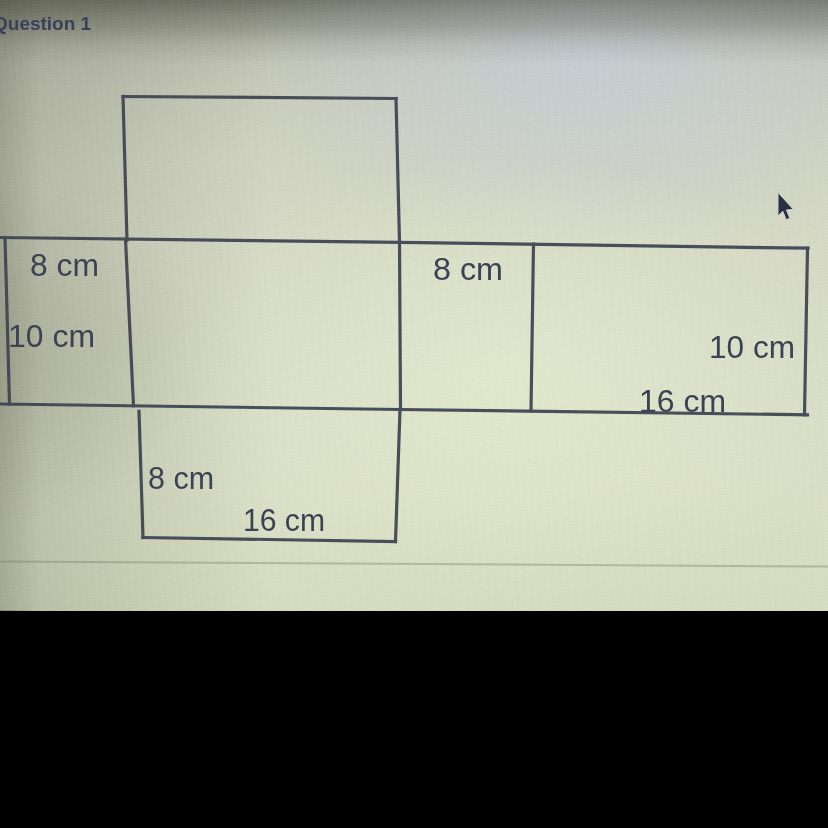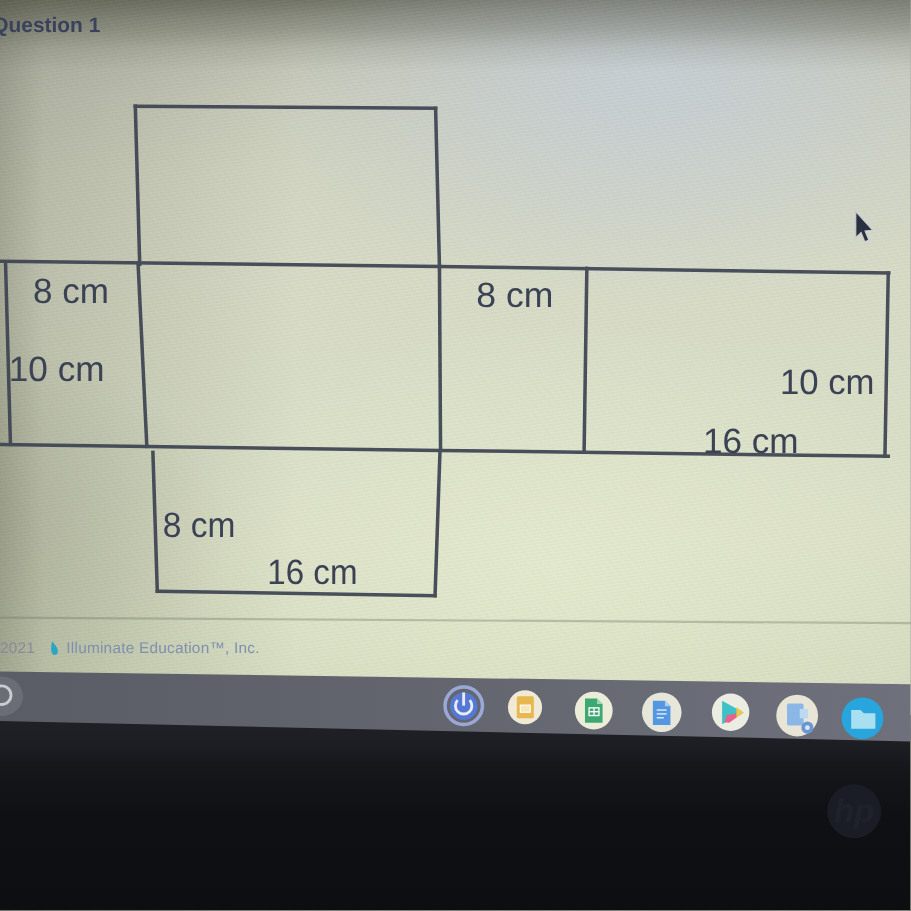"Question 1" #page { background: #ffffff -> #fef9c3; height: 828px -> 611px }
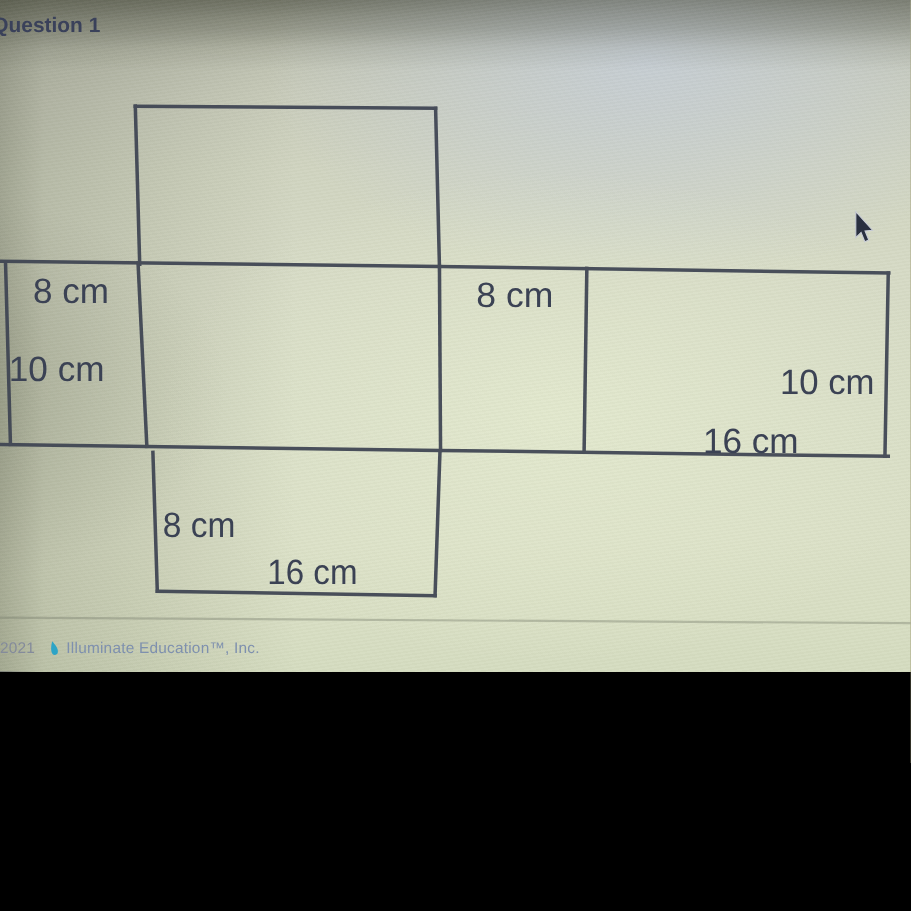"2021 Illuminate Education™, Inc." div.copy { html: <div>2021&nbsp;&nbsp; <svg> <path></path> </svg> <span>Illuminate Education™, Inc.</span></div> -> none }
